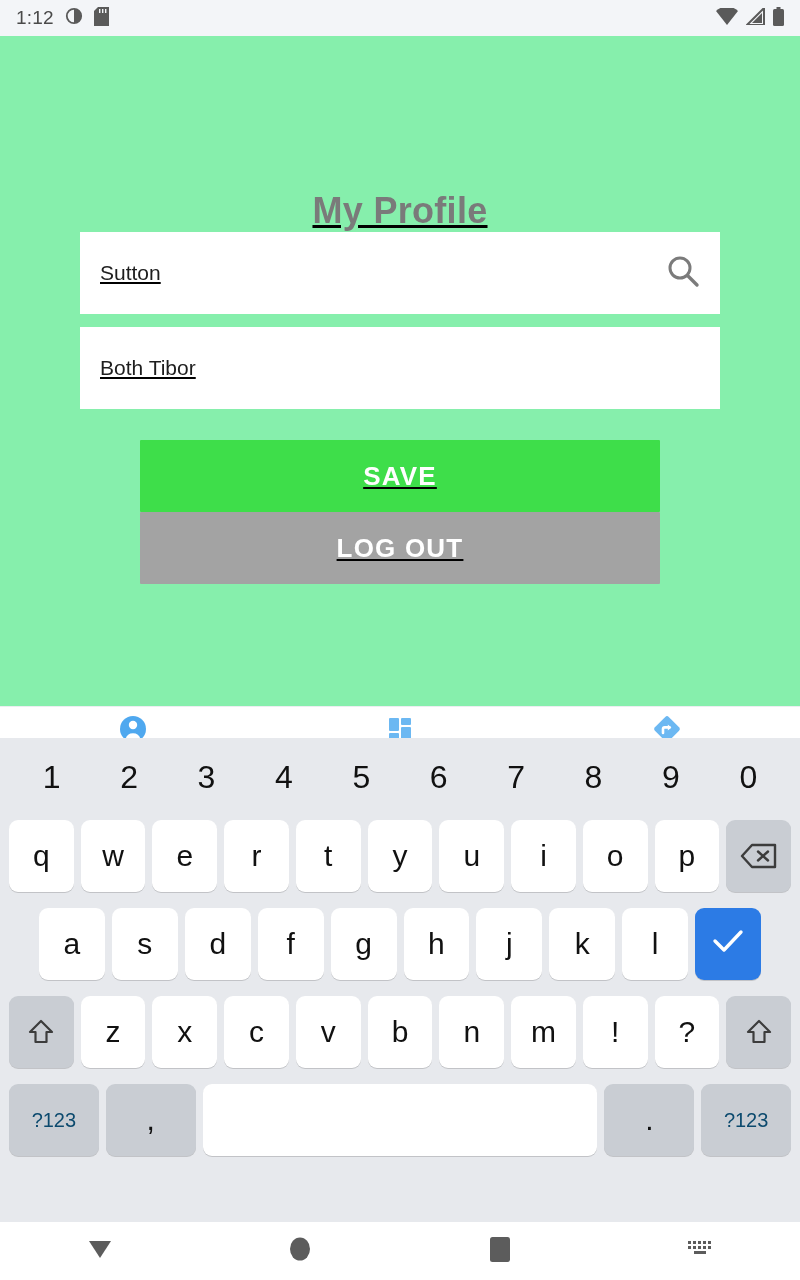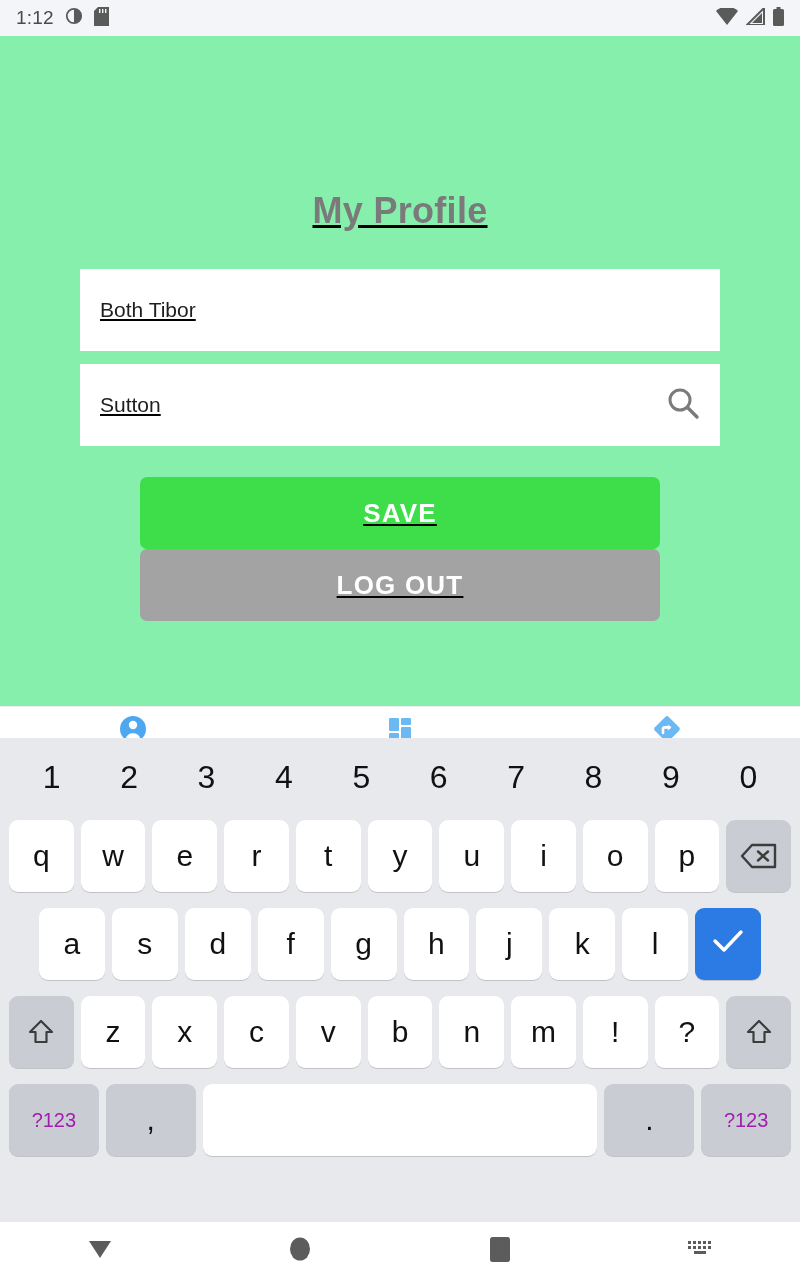"Both Tibor" div.field { order: before "Sutton" -> after "Sutton" }
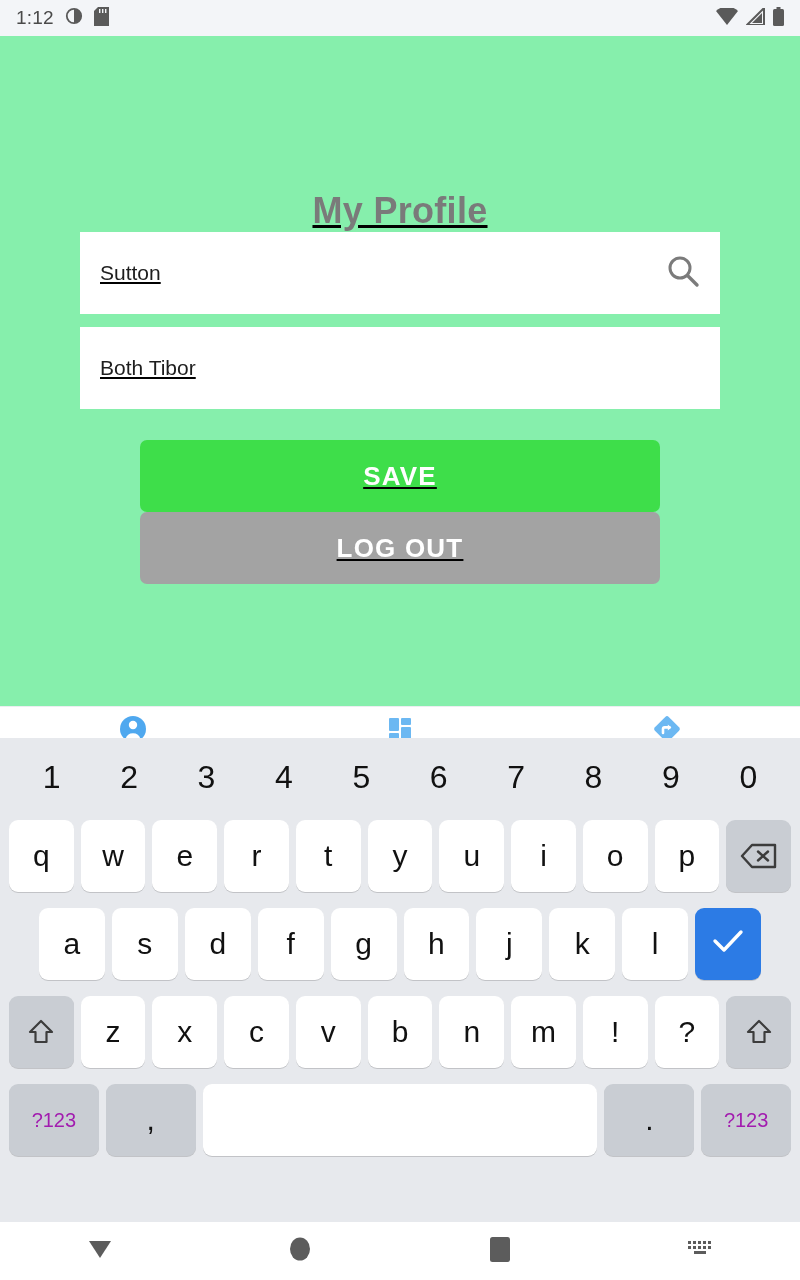"SAVE" .btn { border-radius: 7px -> 1px }
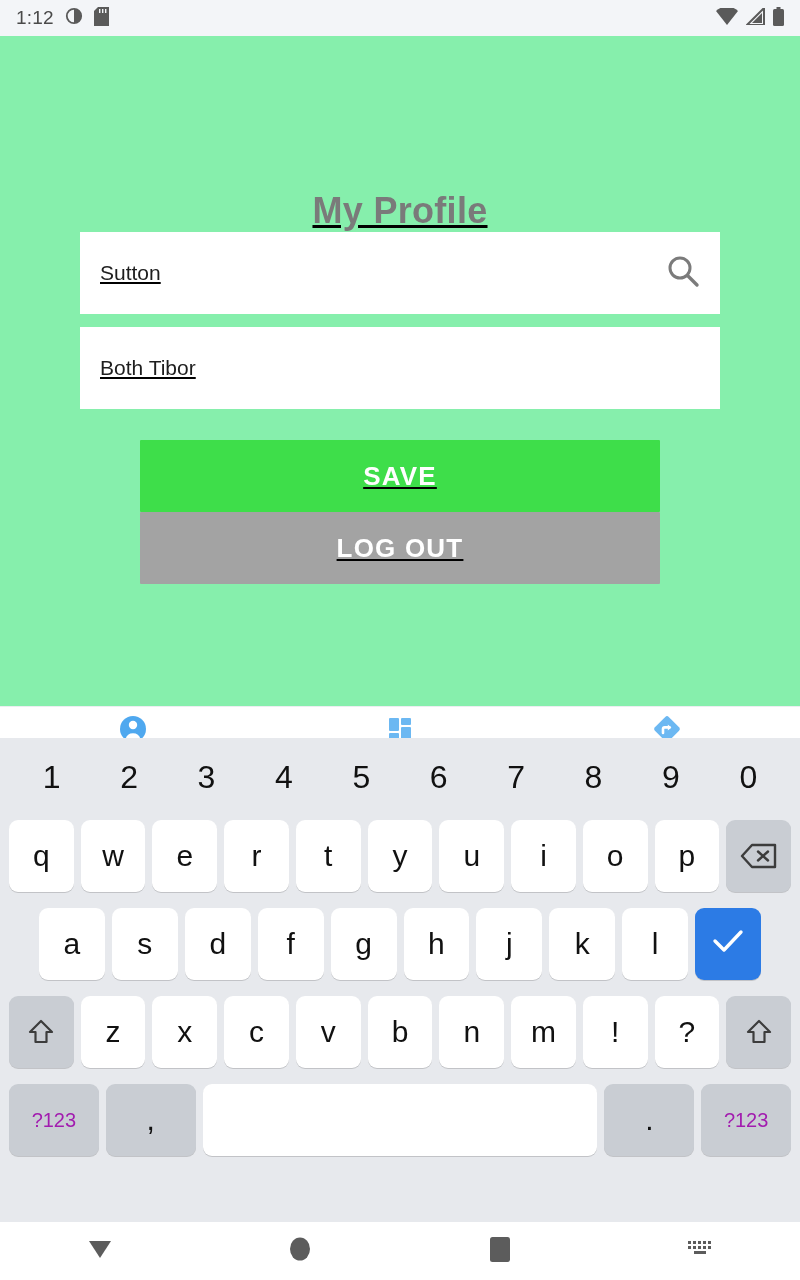"?123" .key.small { color: #a21caf -> #0c4a6e }
